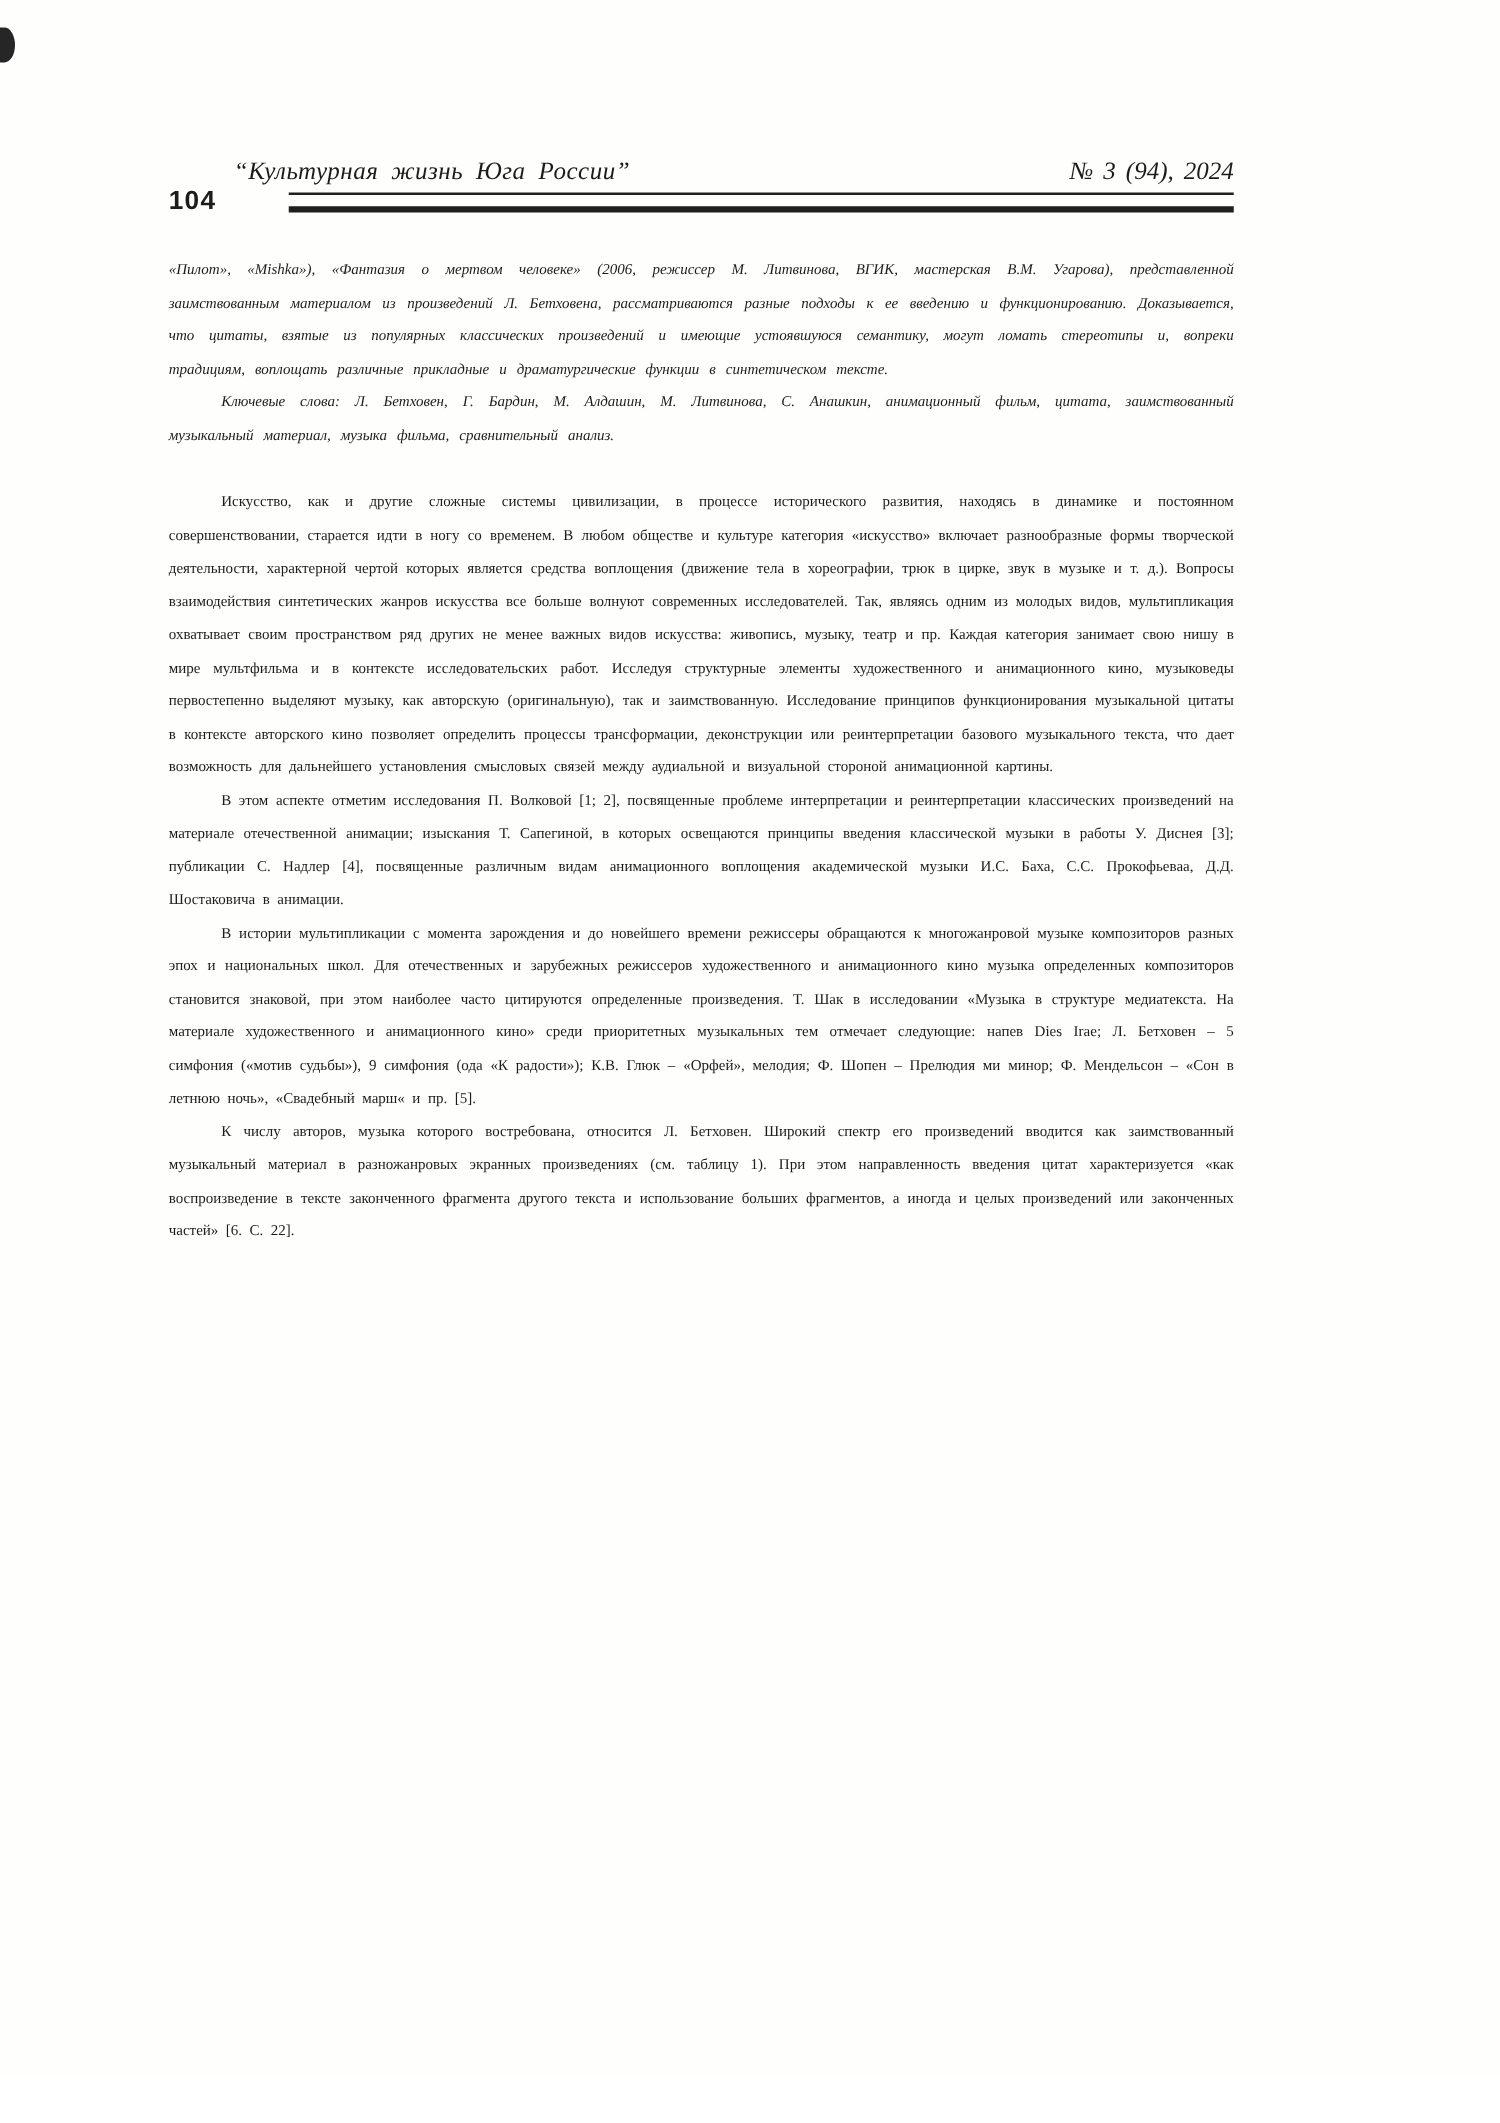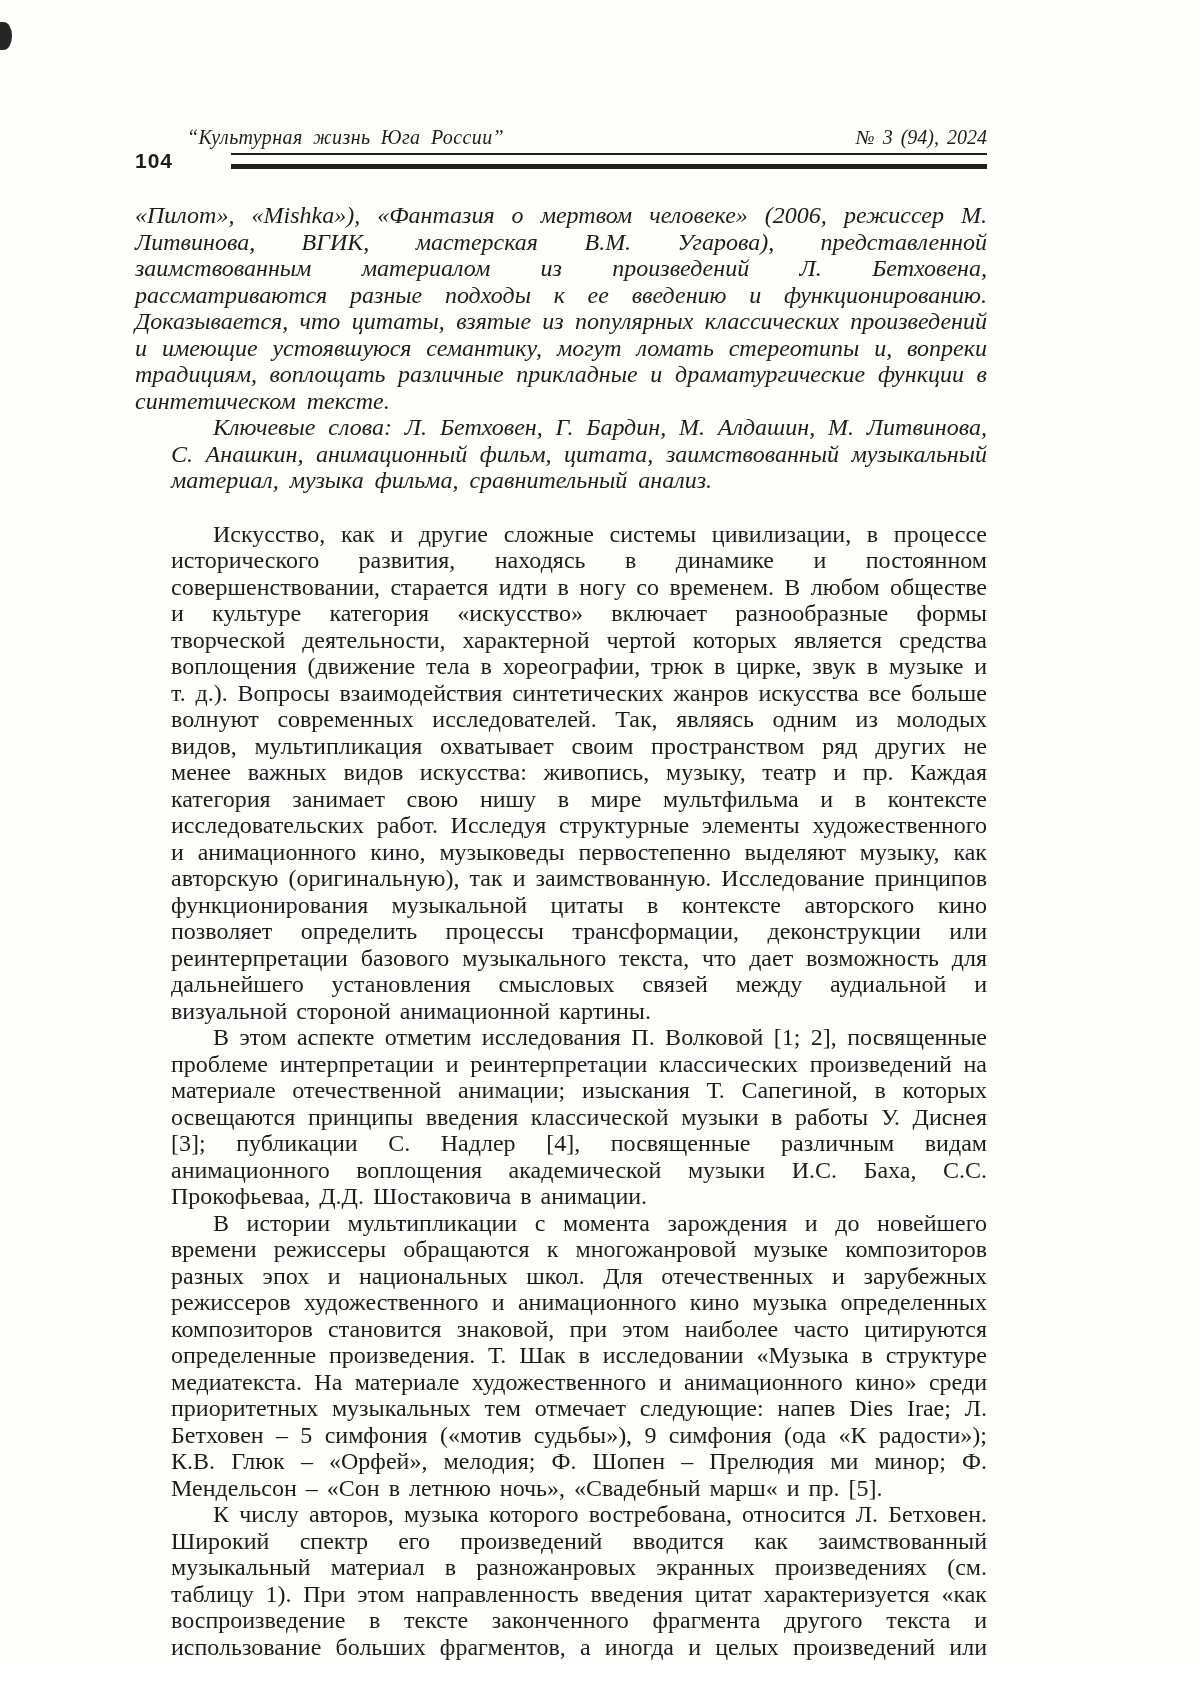"104" .rule-row { align-items: center -> flex-end }
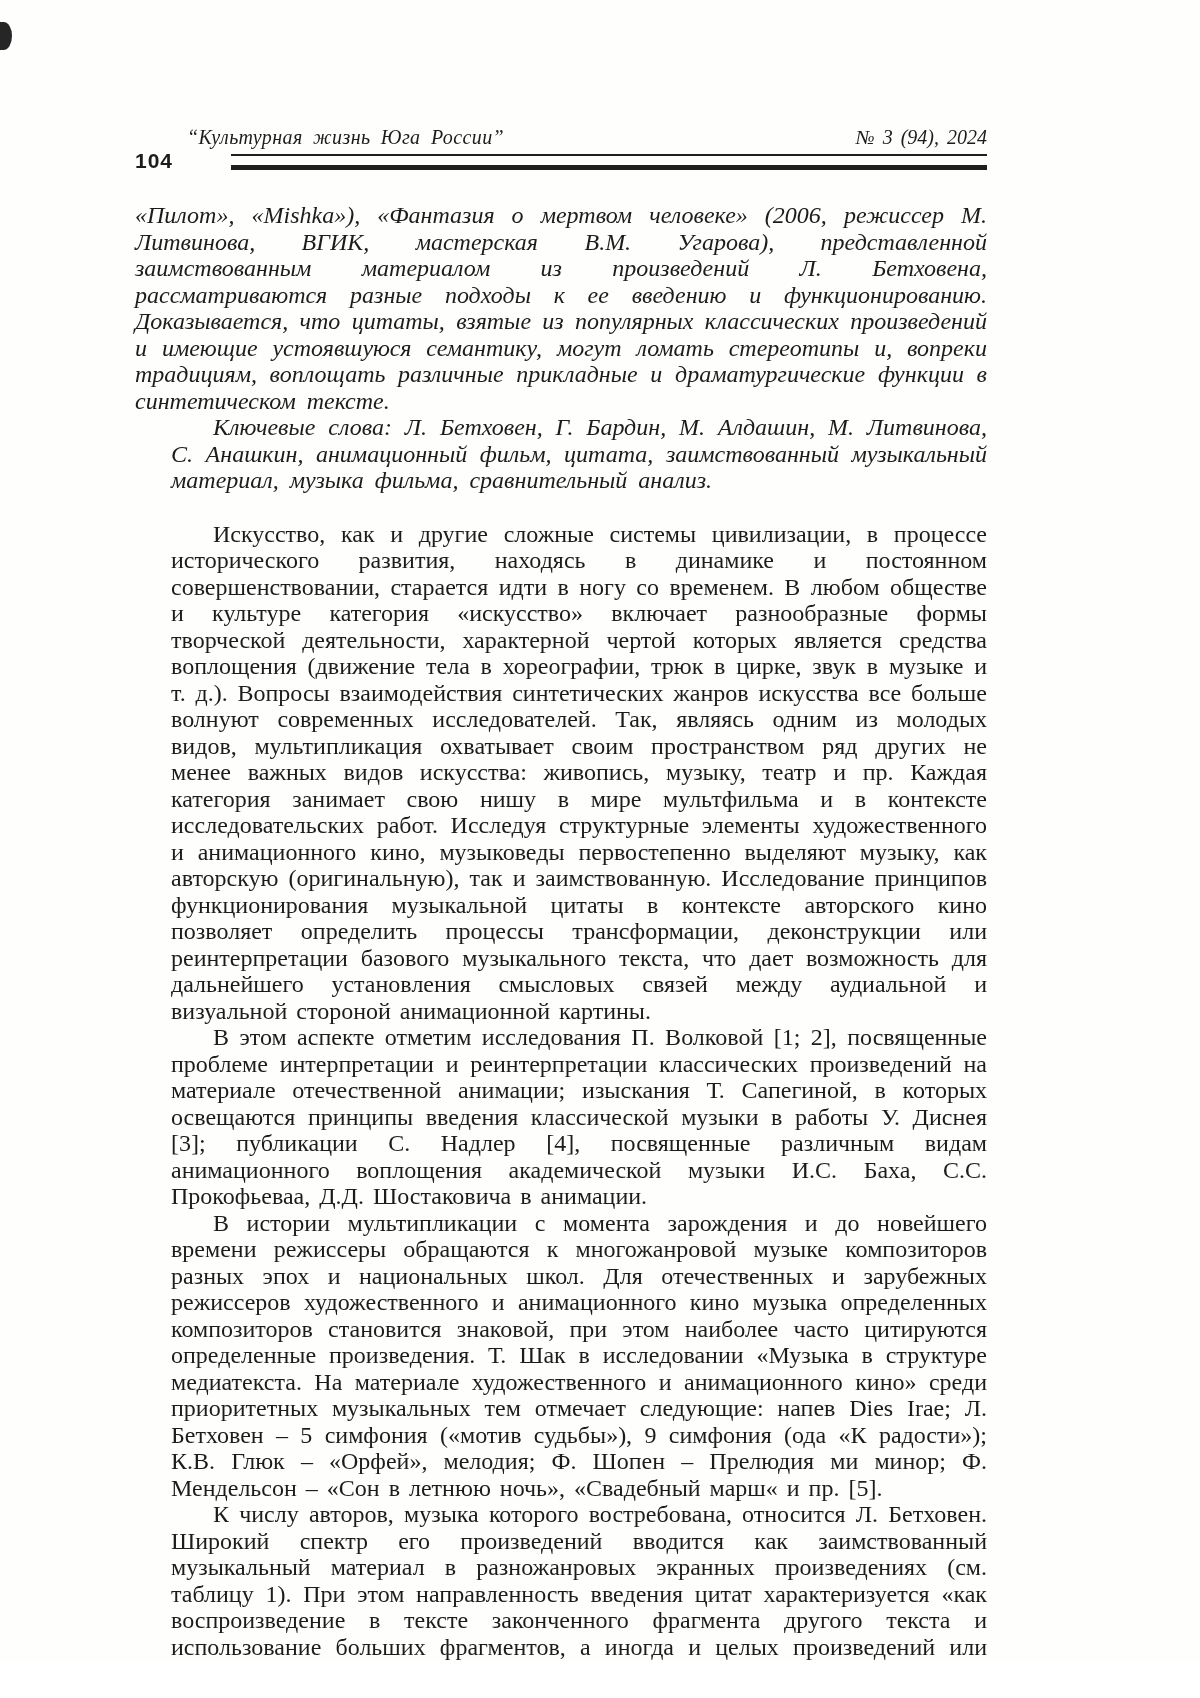"«Пилот», «Mishka»), «Фантазия о мертвом" p { font-size: 24px -> 12px }
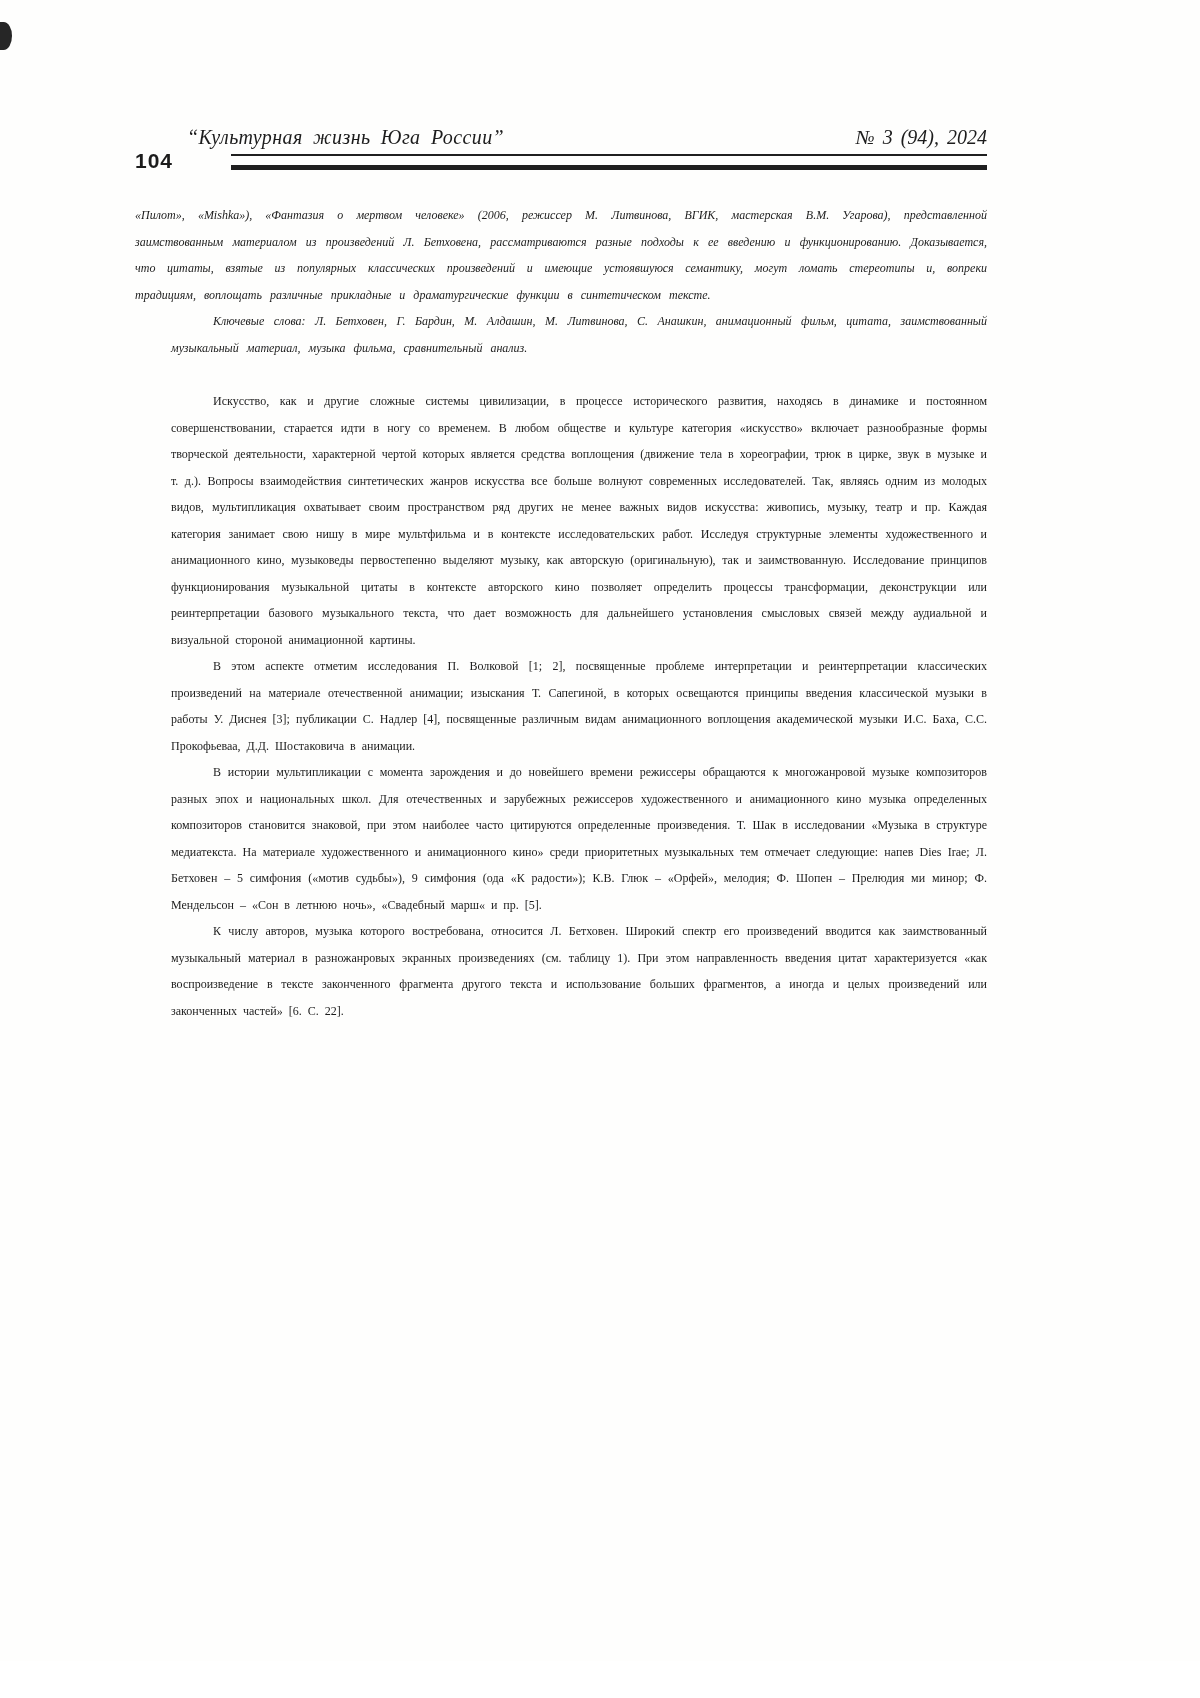"Ключевые слова: Л. Бетховен, Г." p.indent { margin-left: 36px -> none }
